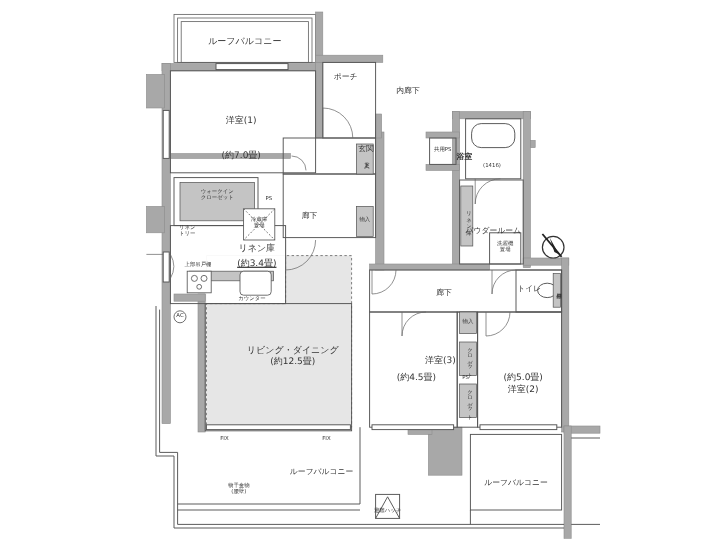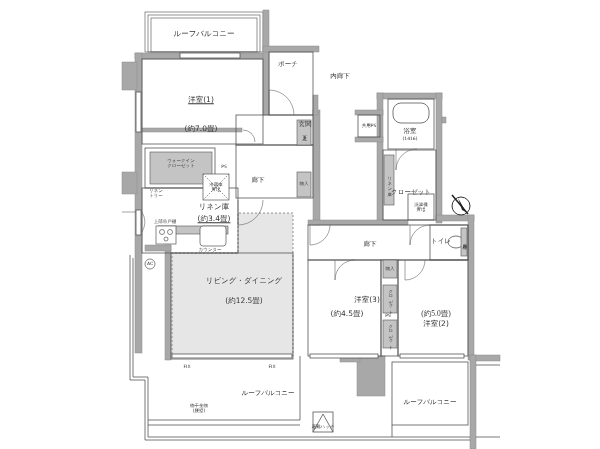"洋室(1)" div.lbl { text-decoration: underline -> none }
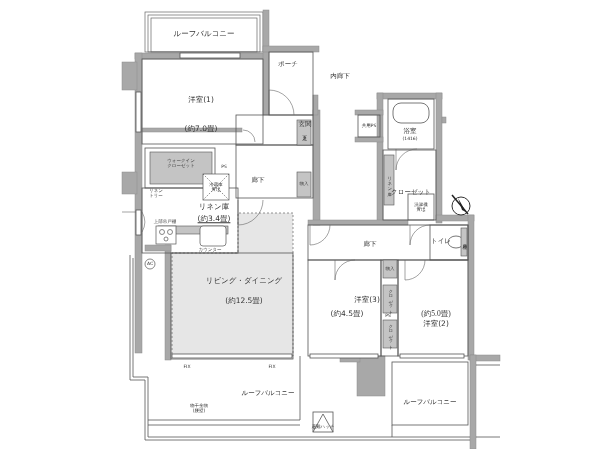"浴室" div.lbl { font-weight: none -> bold; left: 410px -> 387px }
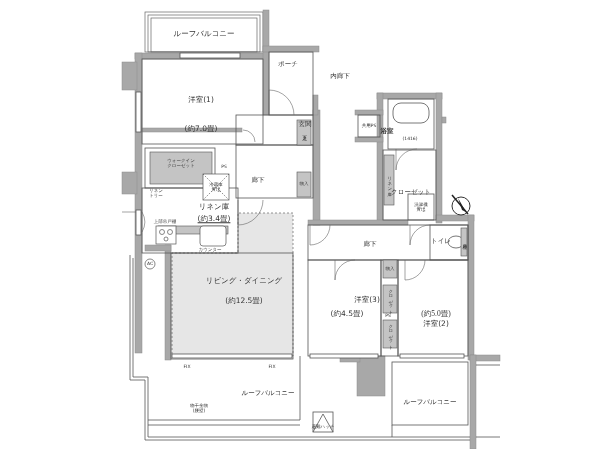"クローゼット" div.lbl { text: クローゼット -> パウダールーム }
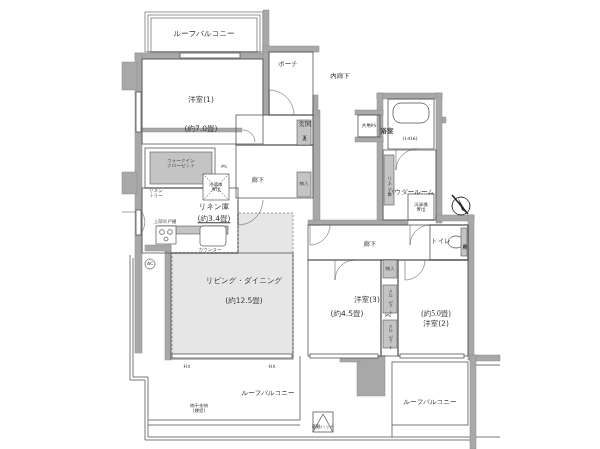"リビング・ダイニング" div.lbl { top: 281px -> 292px }
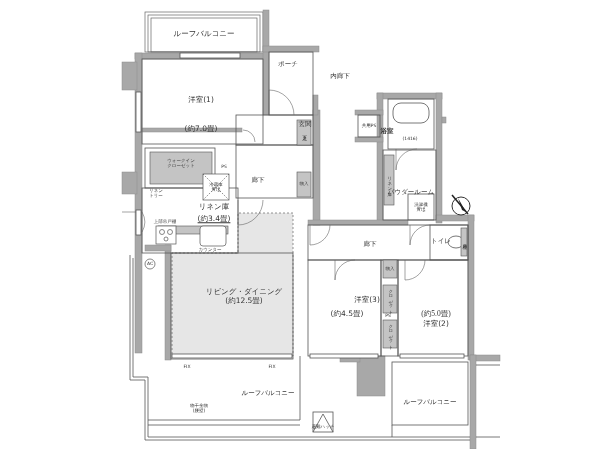"(約5.0畳)" div.lbl { font-family: Liberation Serif, serif -> none }
